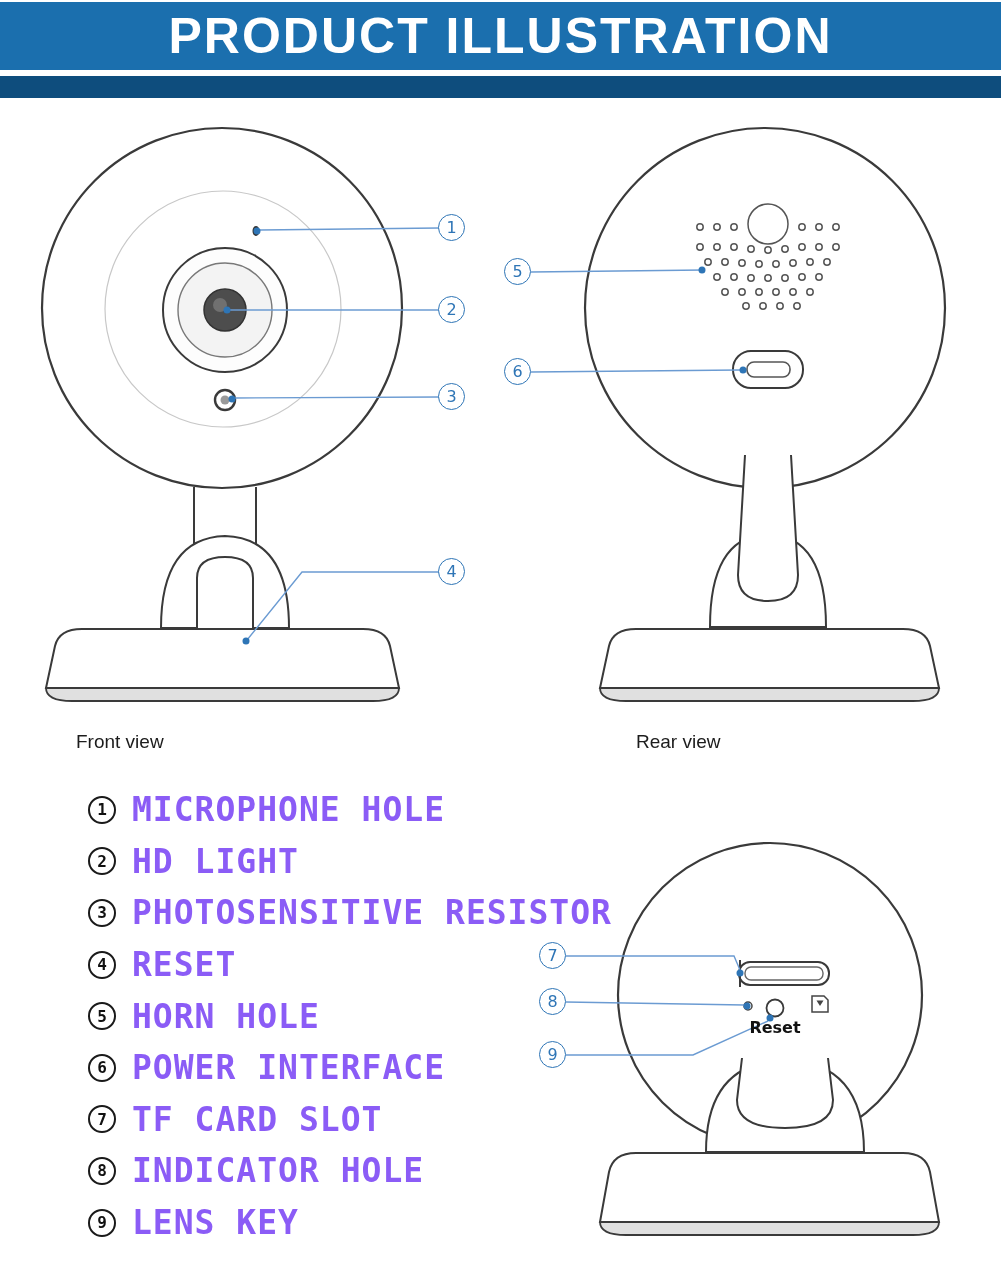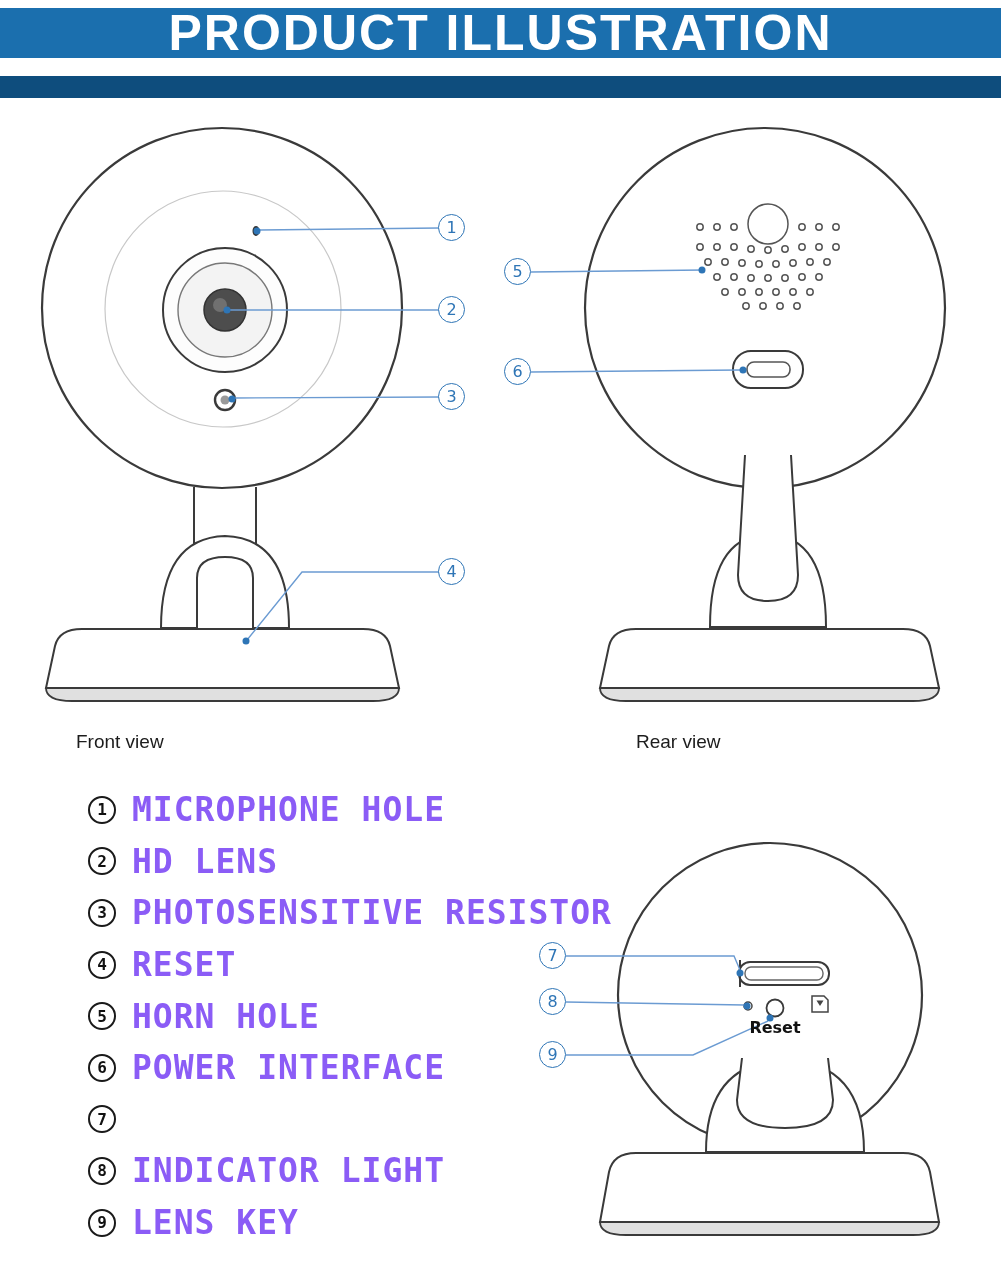"PRODUCT ILLUSTRATION" .header-bar { height: 50px -> 68px; top: 8px -> 2px }
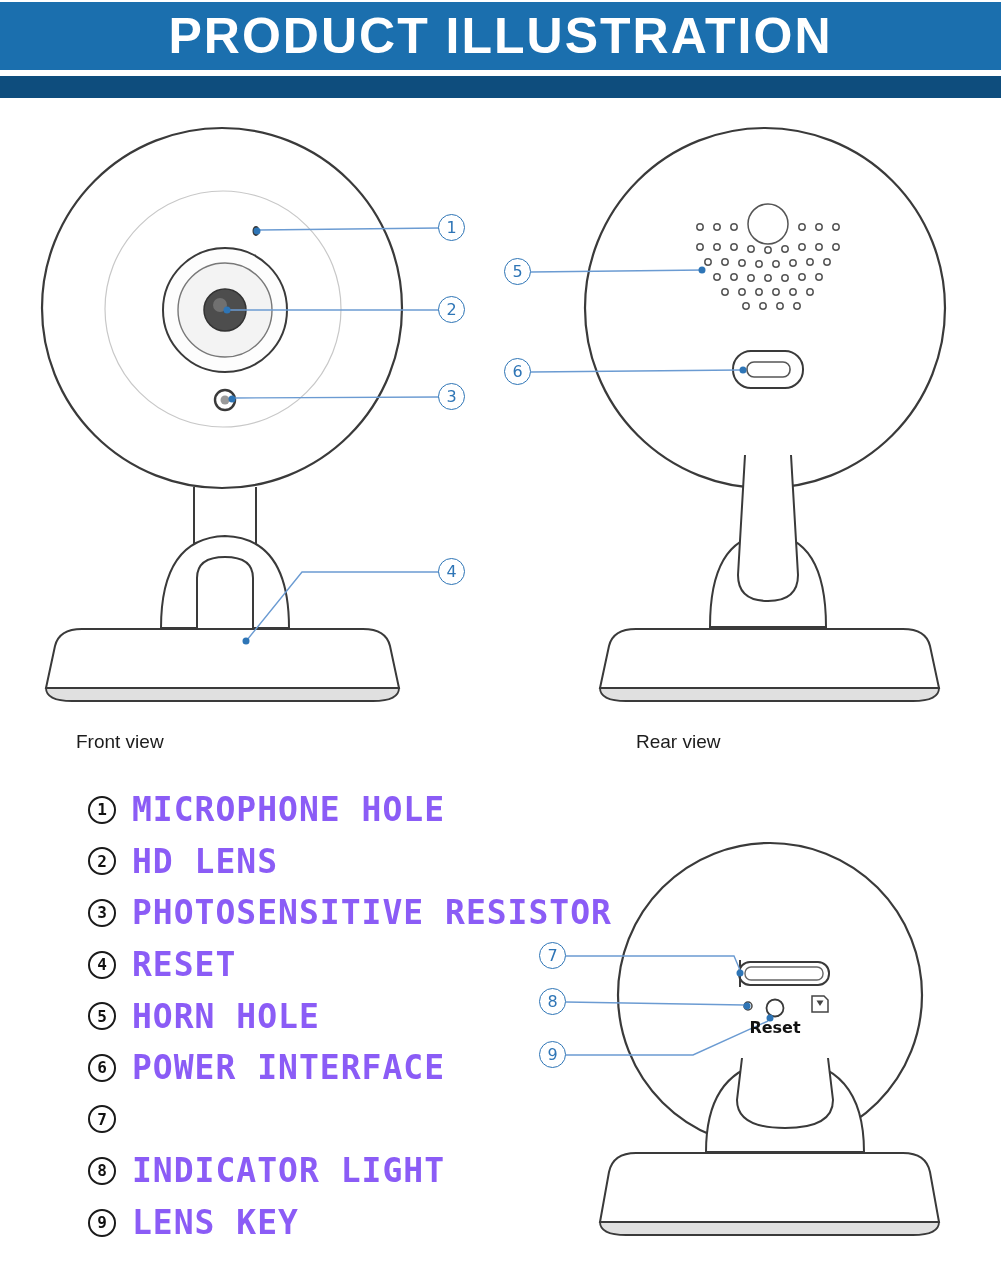"HD LENS" span.legend-label { text: LENS -> LIGHT }
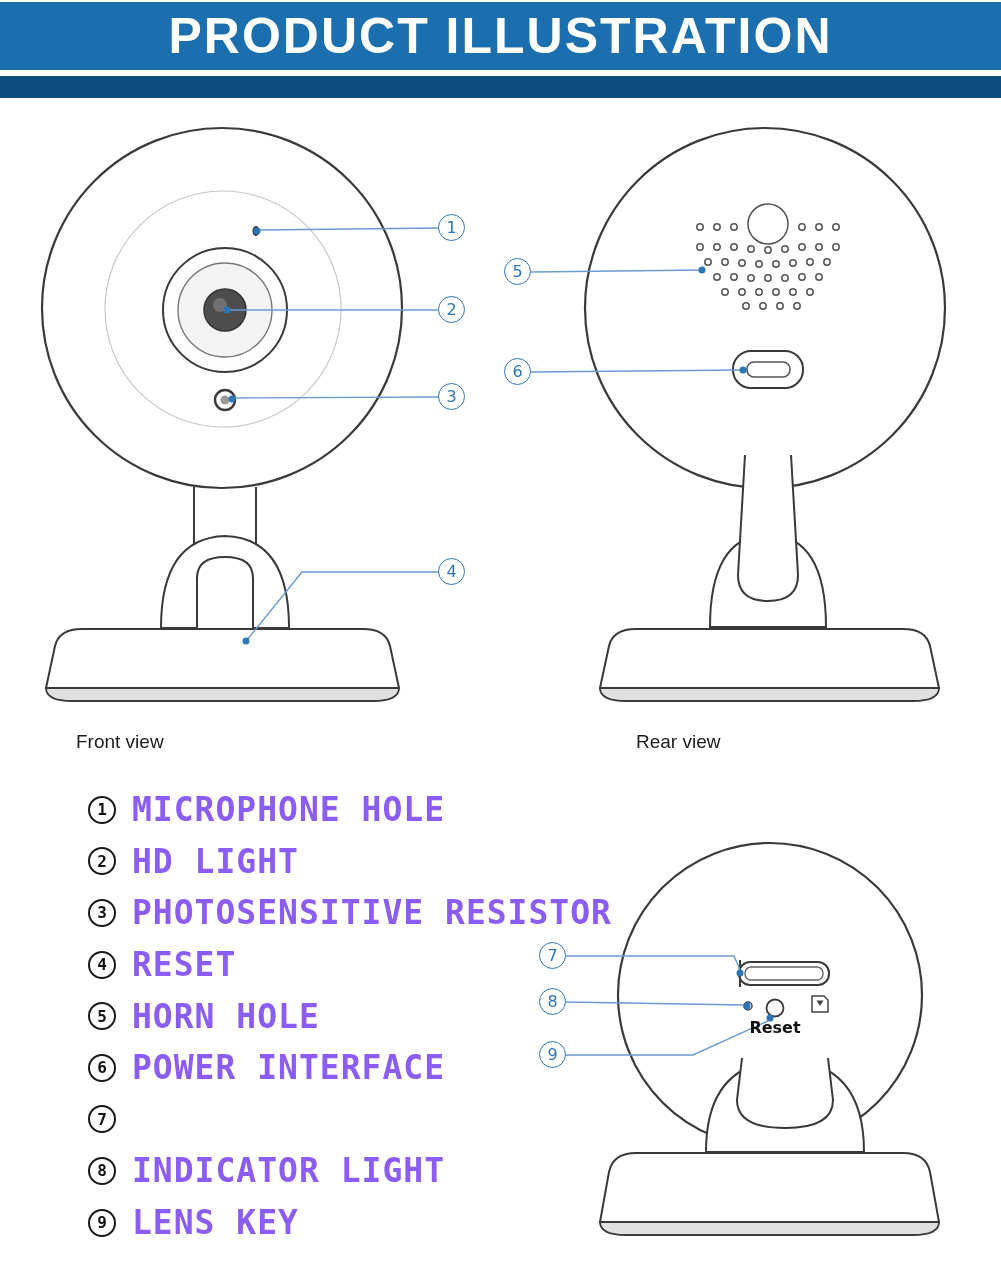"TF CARD SLOT" span.legend-label { html: none -> <span>TF CARD SLOT</span> }
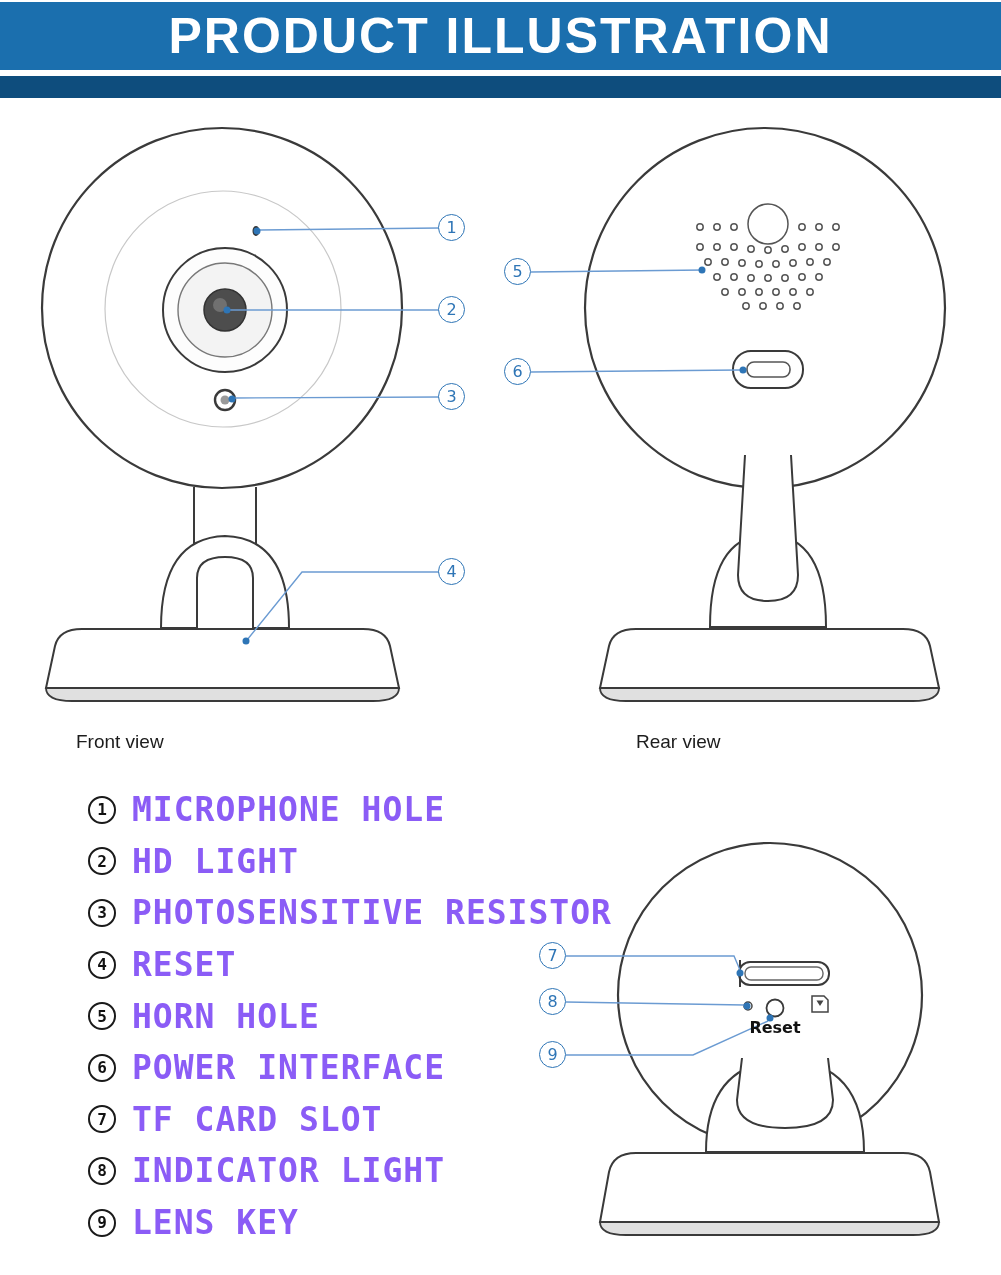"INDICATOR LIGHT" span.legend-label { text: LIGHT -> HOLE }
